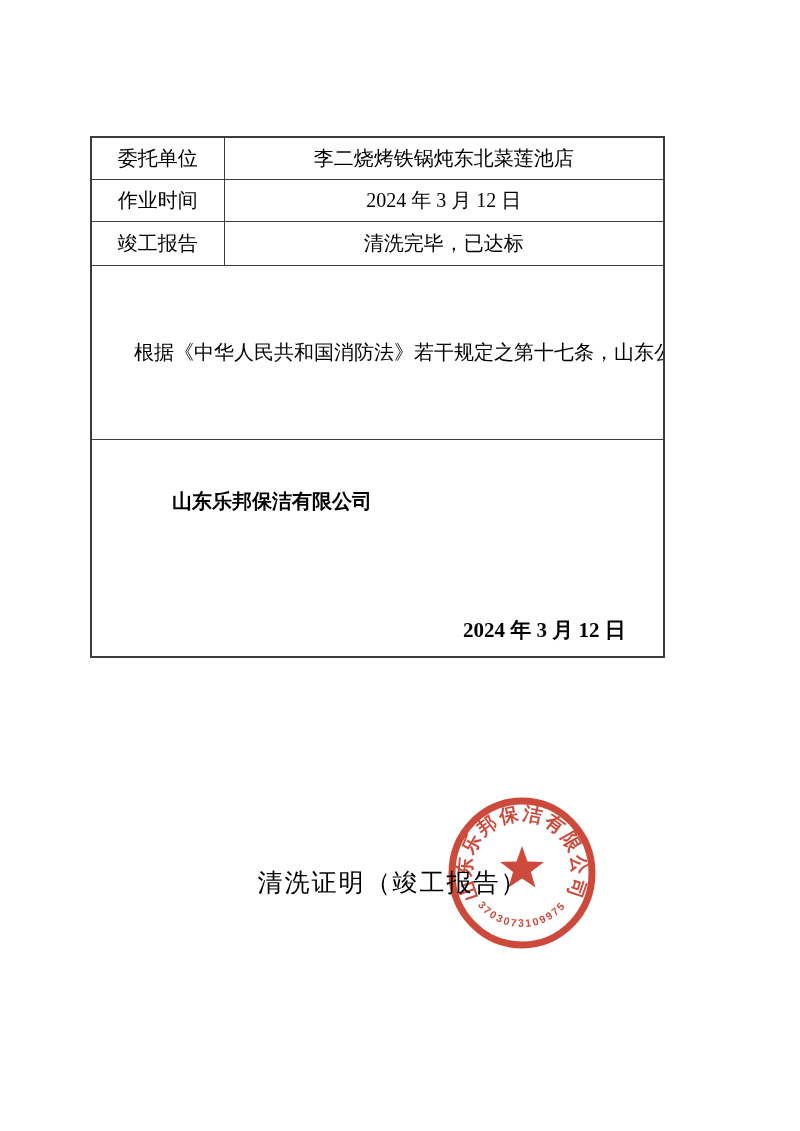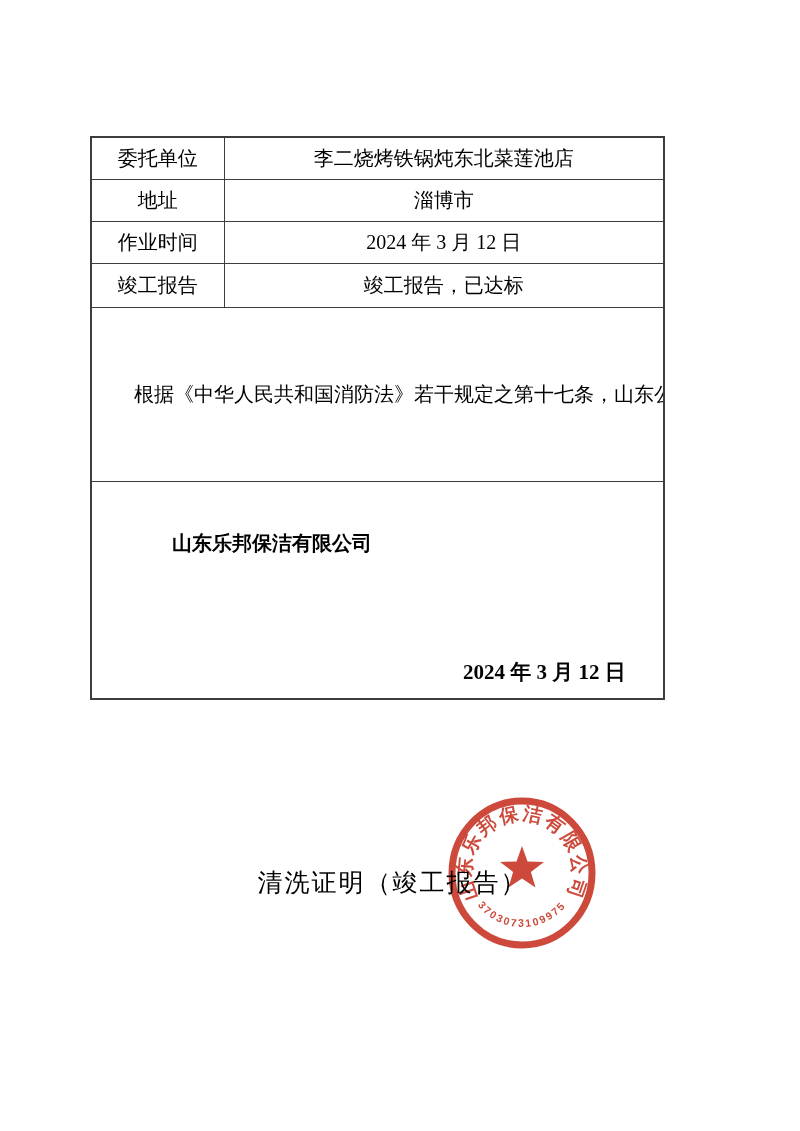"地址" tr { html: <tr> <td>地址</td> <td>淄博市</td> </tr> -> none }
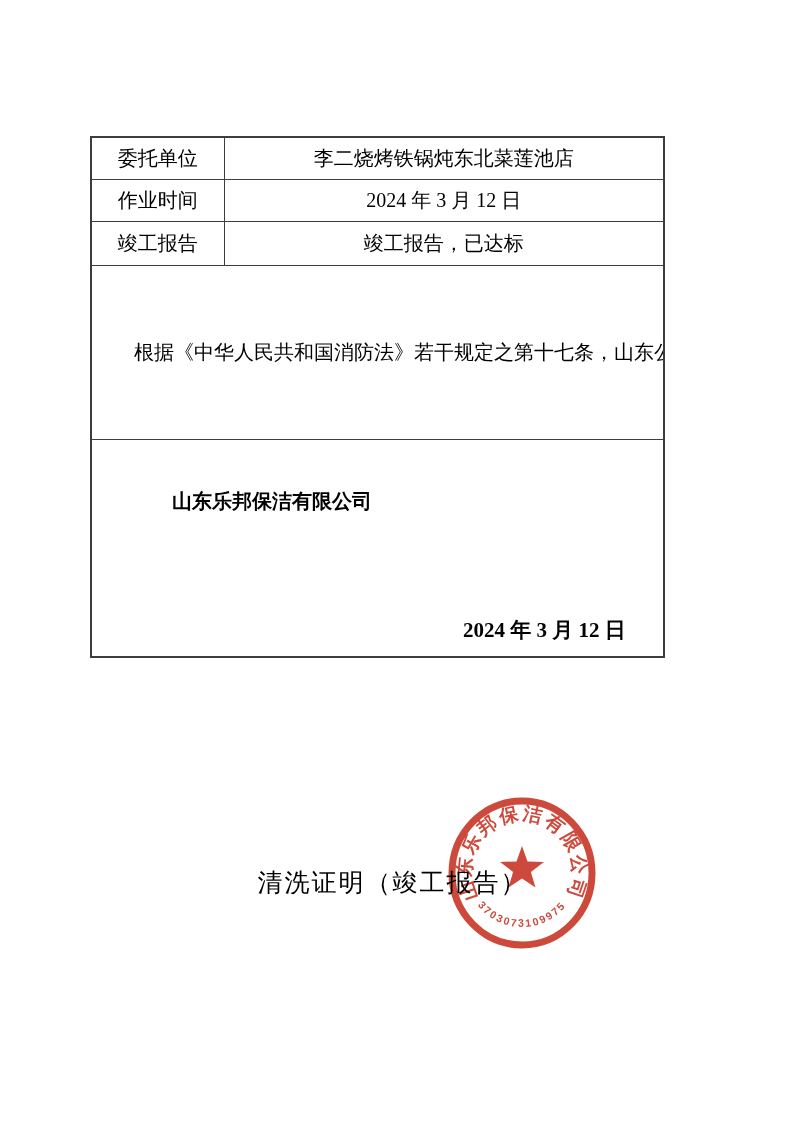"竣工报告，已达标" td { text: 竣工报告 -> 清洗完毕 }
